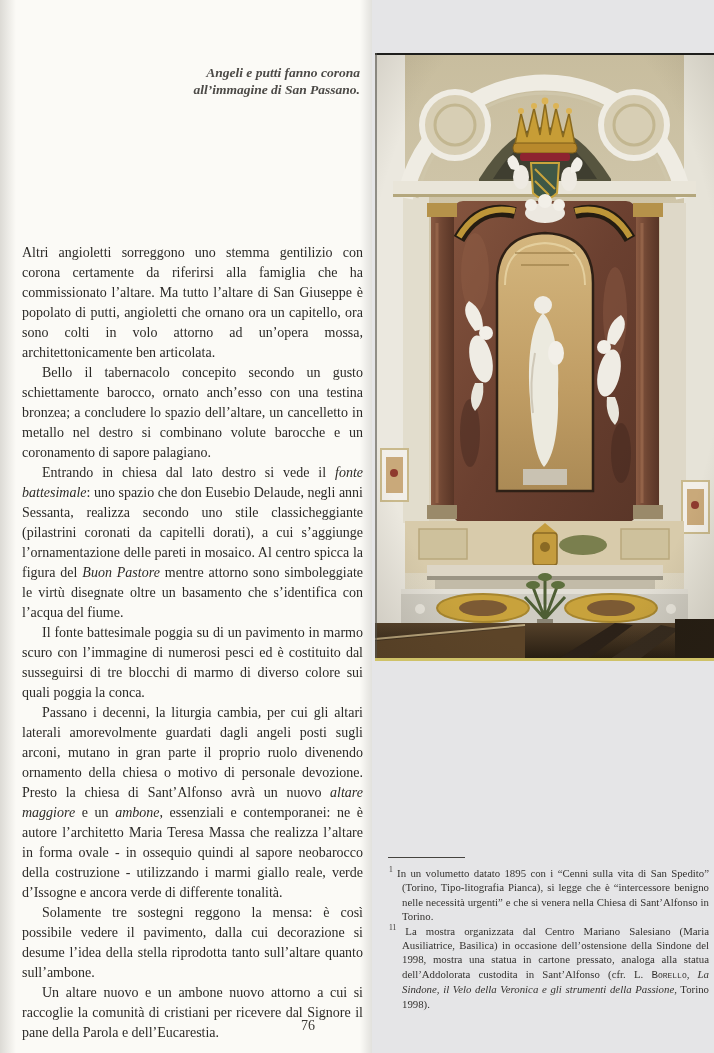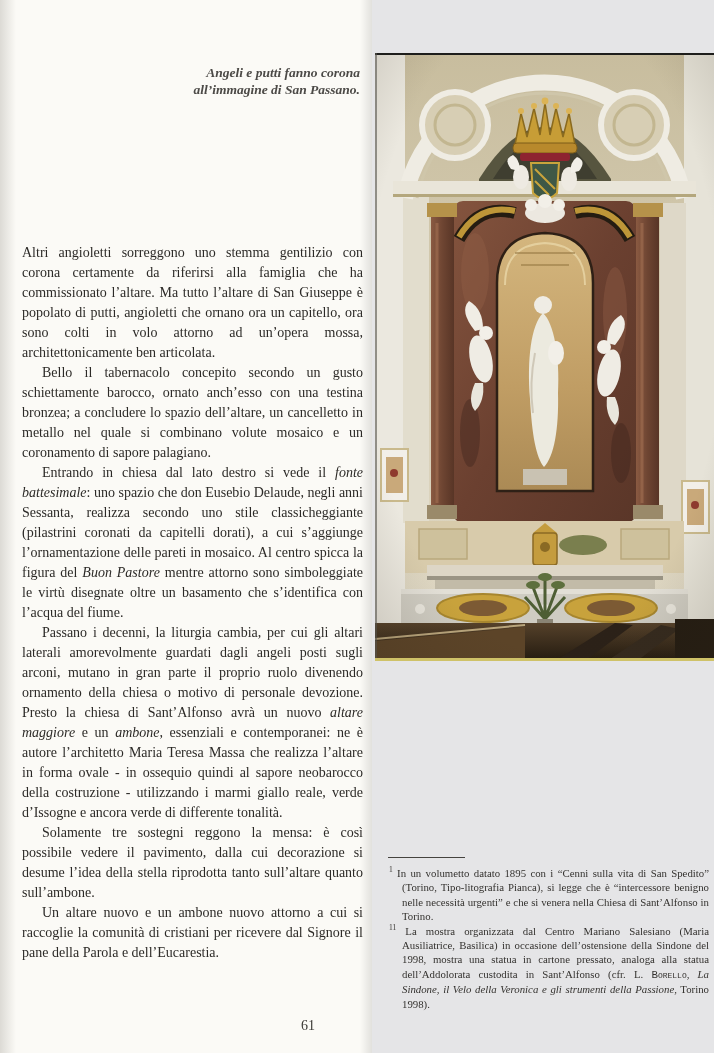"Bello il tabernacolo concepito secondo" span { text: quale si combinano volute mosaico -> destro si combinano volute barocche }
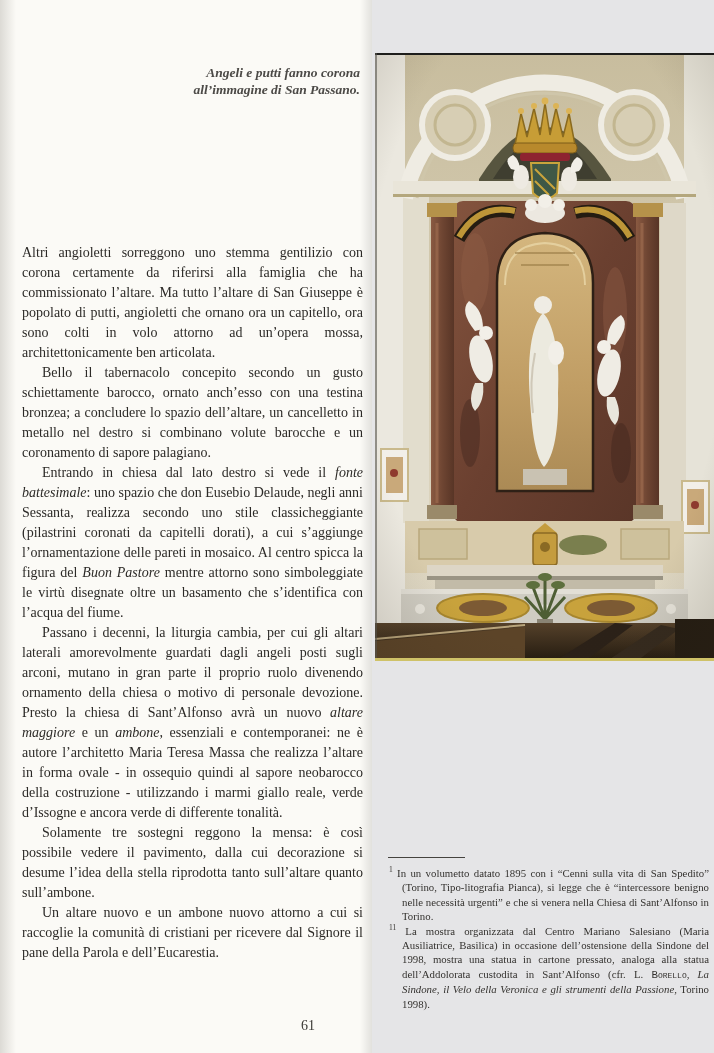"Il fonte battesimale poggia su" p.para { html: none -> <p><span>Il fonte battesimale poggia su di un pavimento in marmo scuro con l’immagine di numerosi pesci ed è costituito dal susseguirsi di tre blocchi di marmo di diverso colore sui quali poggia la conca.</span></p> }
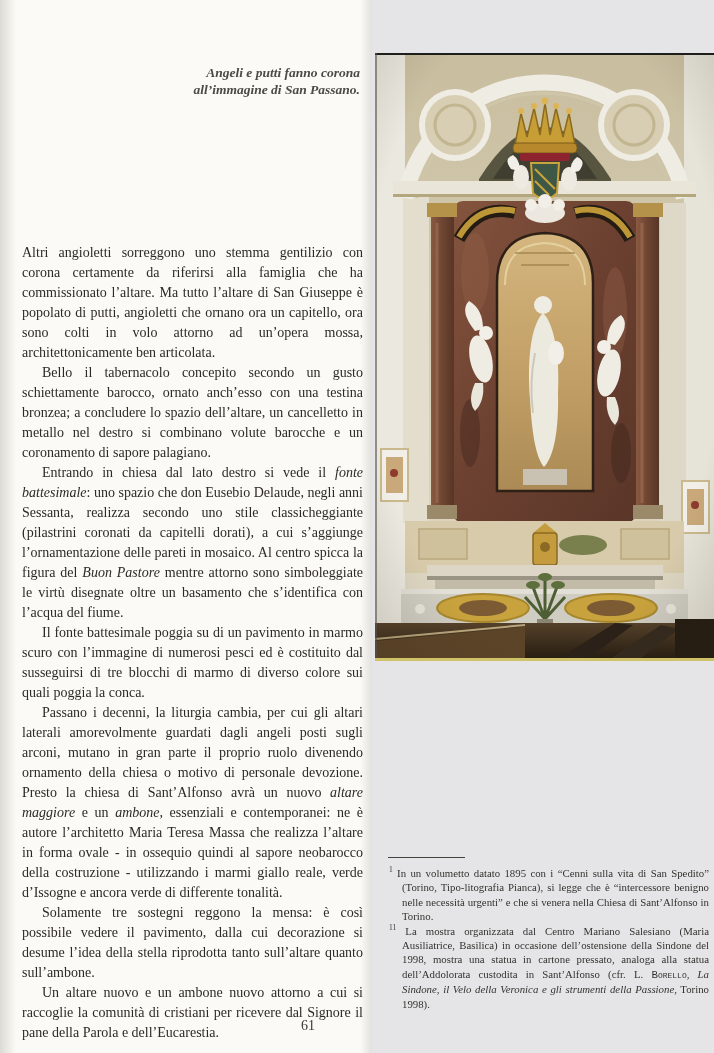"61" div.page-number { text: 61 -> 76 }
